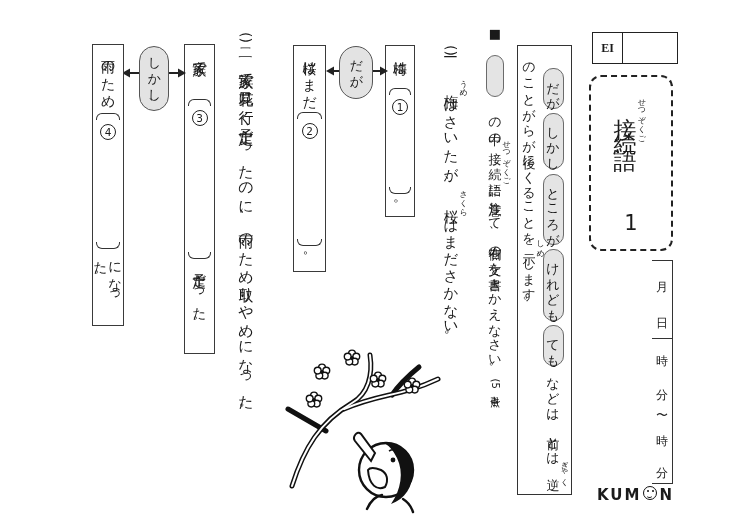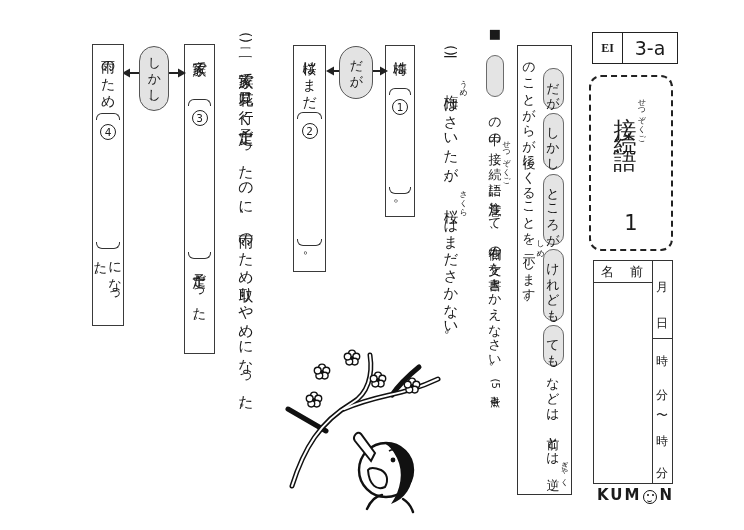"3-a" div.level-num { html: <div>3-a</div> -> none }
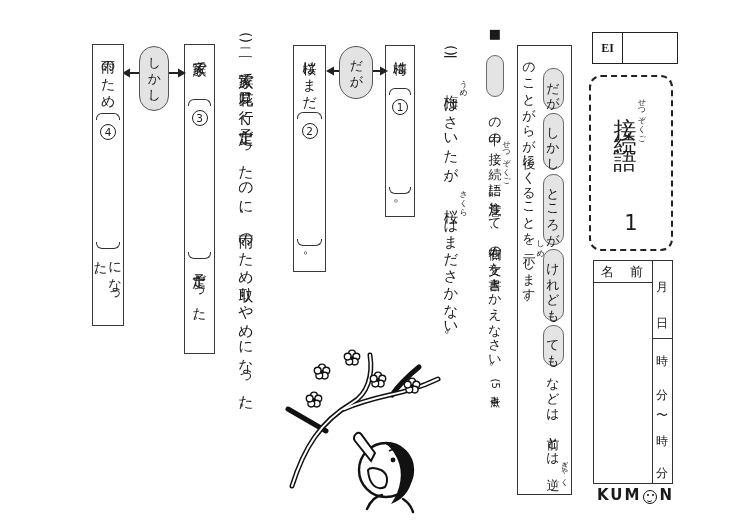"名前" div.name-box { html: <div> <div> <span>名前</span> </div> <div></div> </div> -> none }
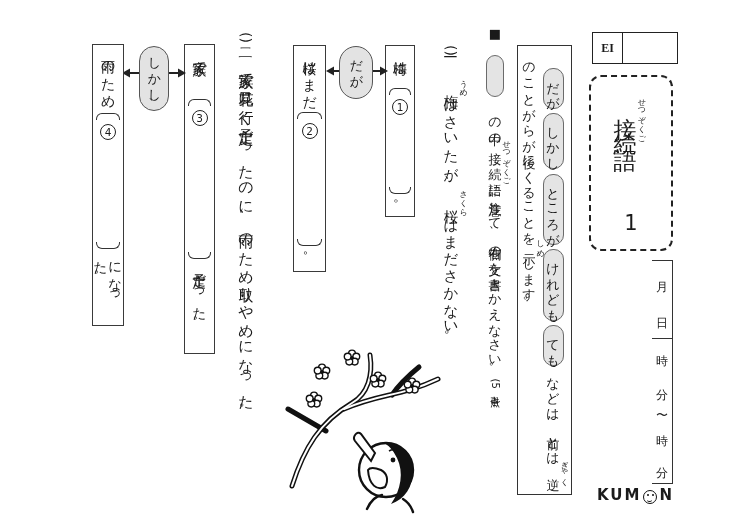"KUM" .kumon { align-items: flex-end -> flex-start }
